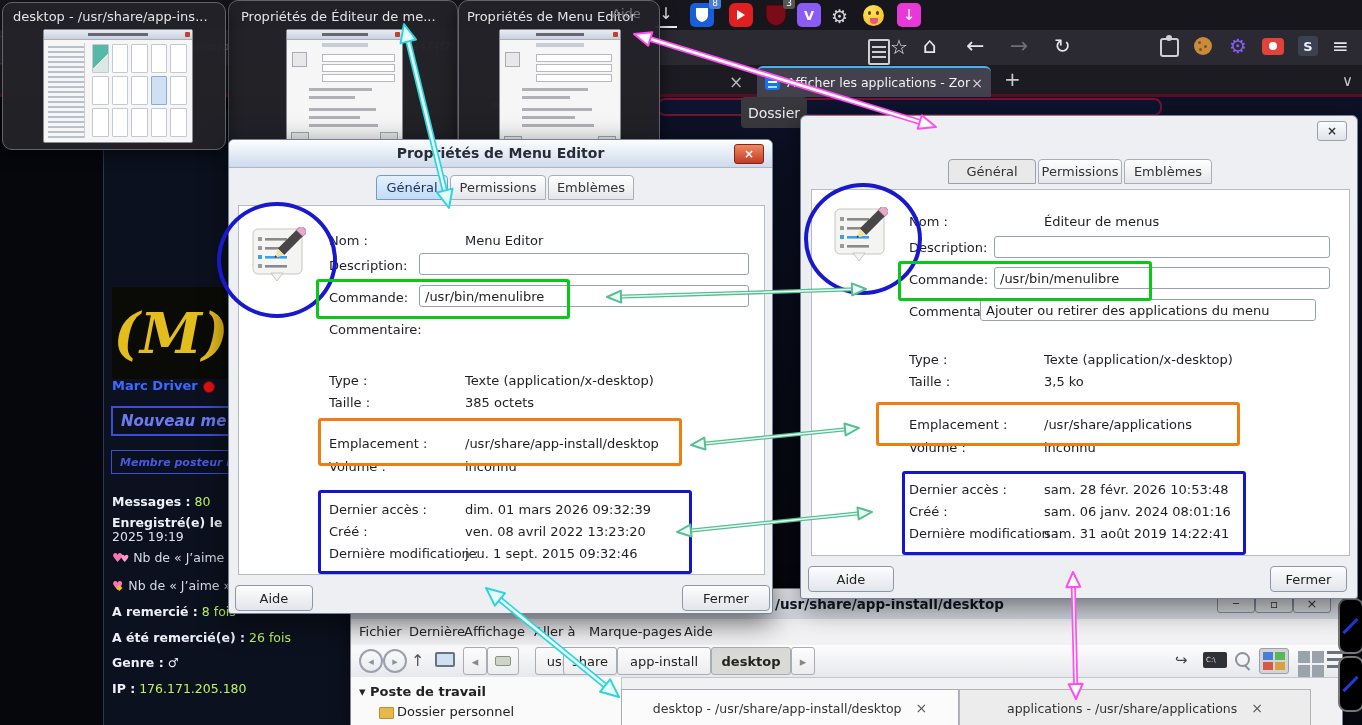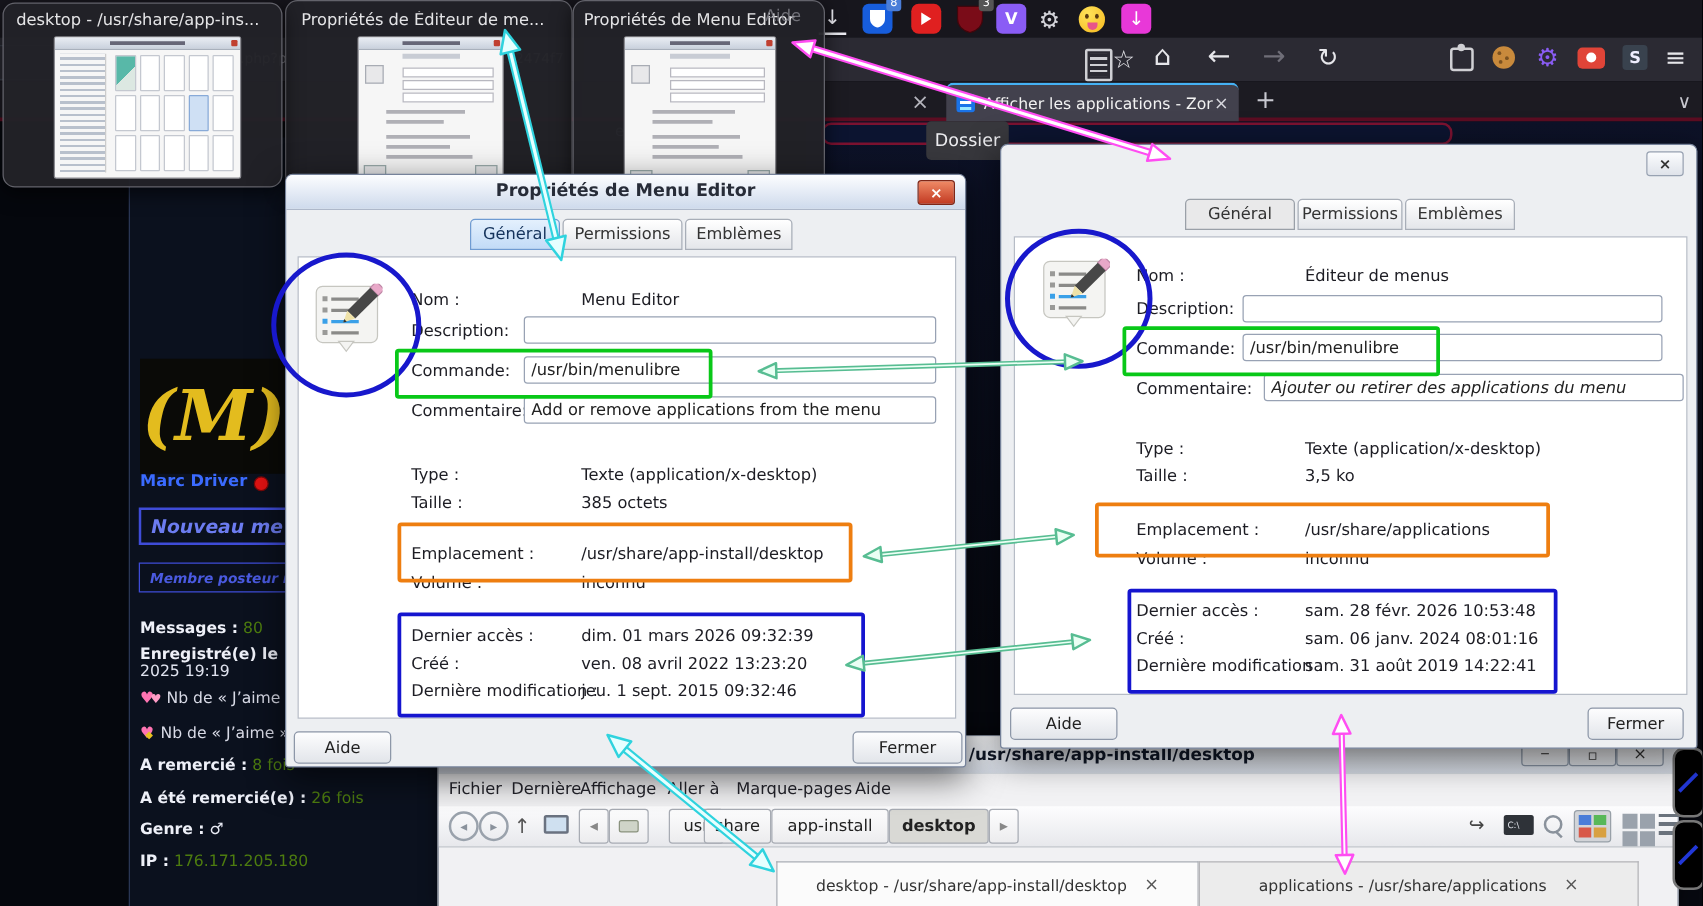"Ajouter ou retirer des applications" input.inp { font-style: italic -> none; left: 210px -> 179px }
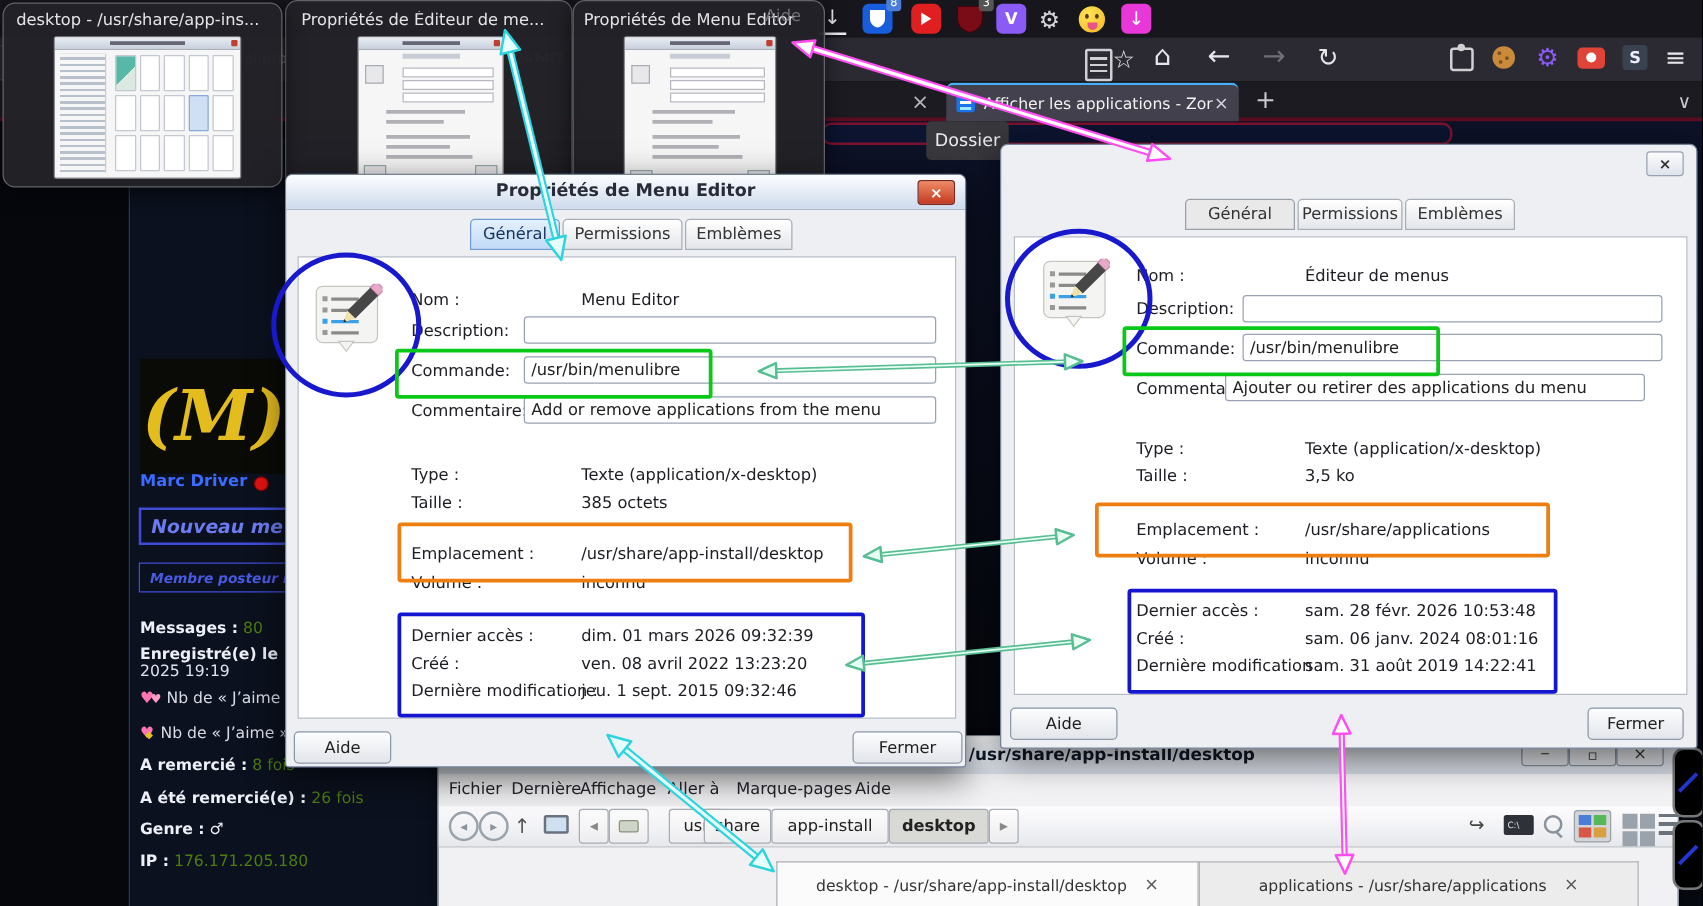"Add or remove applications from" input.inp { html: <input> -> none }
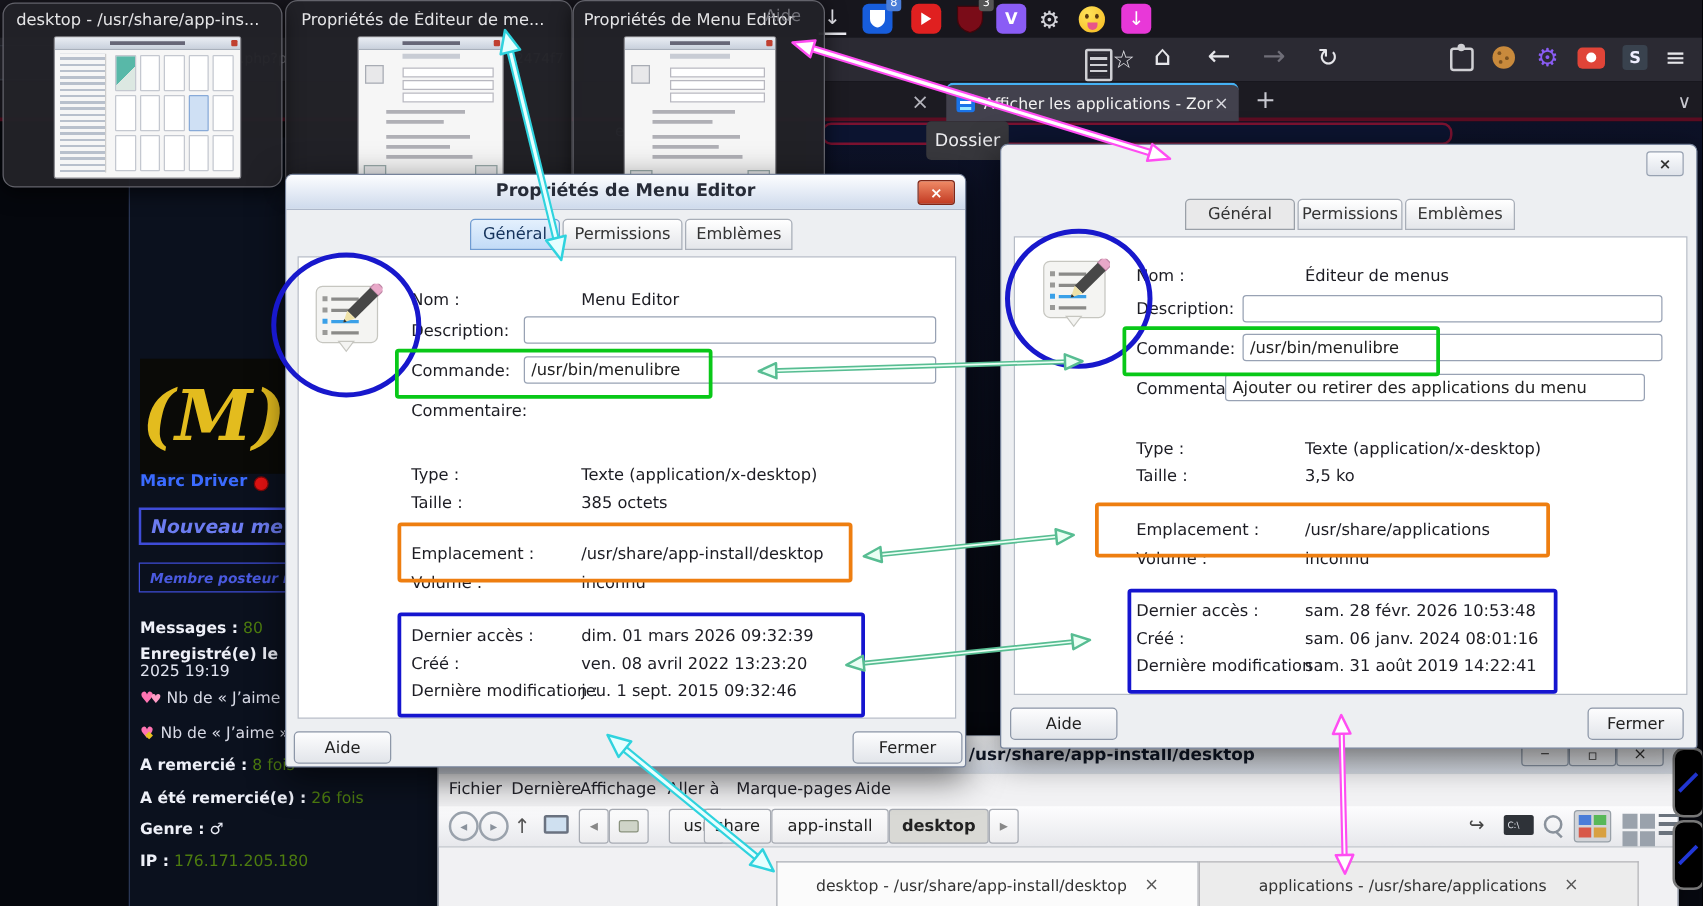"80" .fv { color: #4d7c0f -> #bef264 }
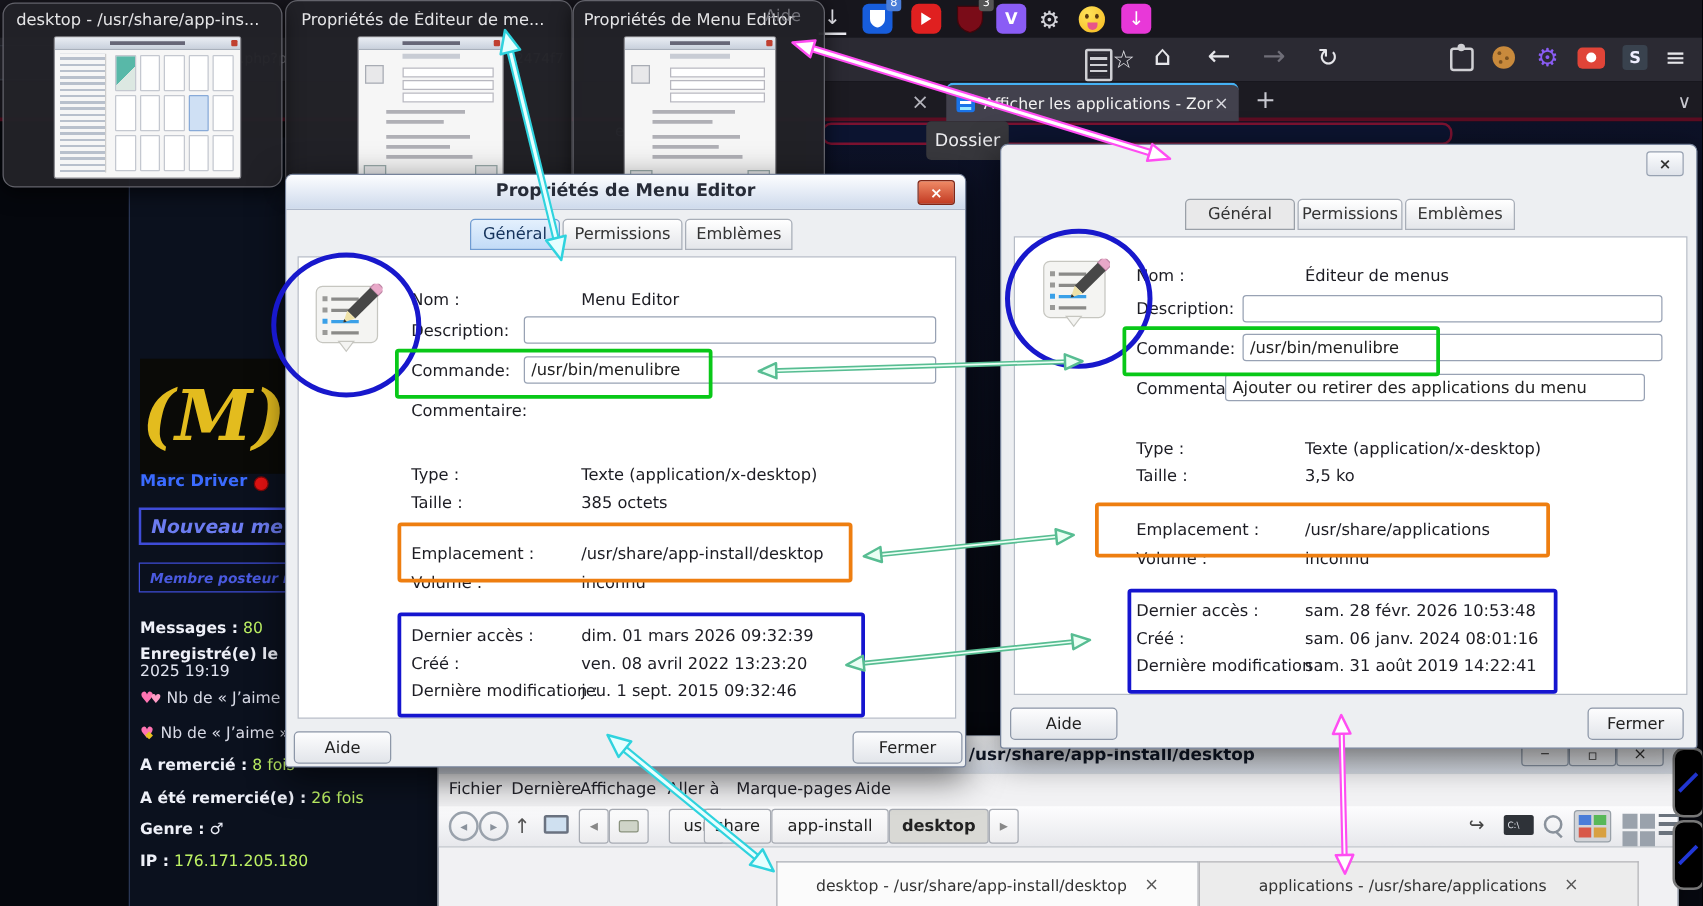"▾ Poste de travail" div.abs { html: none -> <div> <span><span>▾</span> <span>Poste de travail</span></span> <div></div> <span>Dossier personnel</span> </div> }
